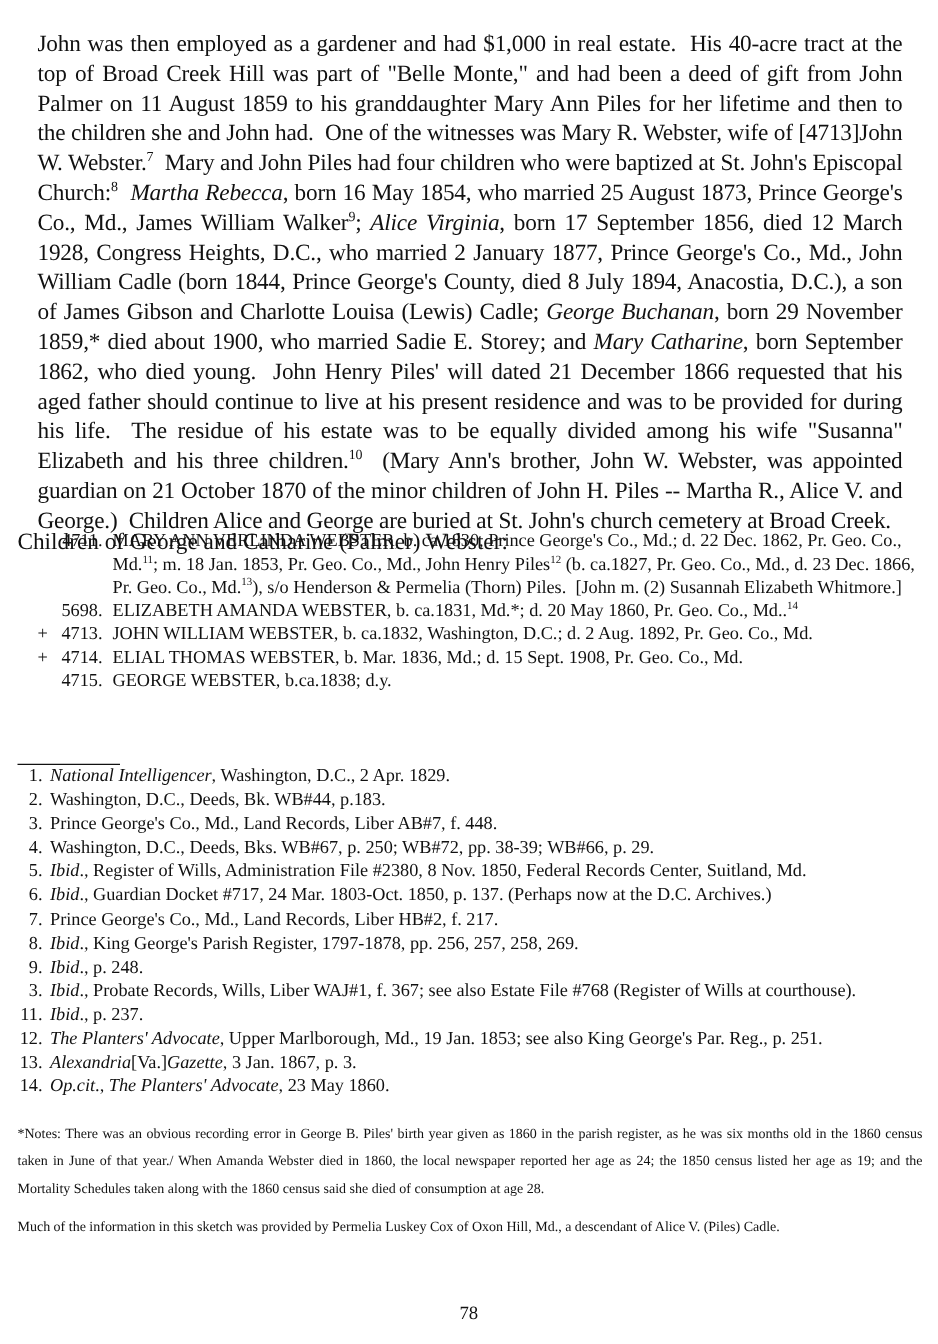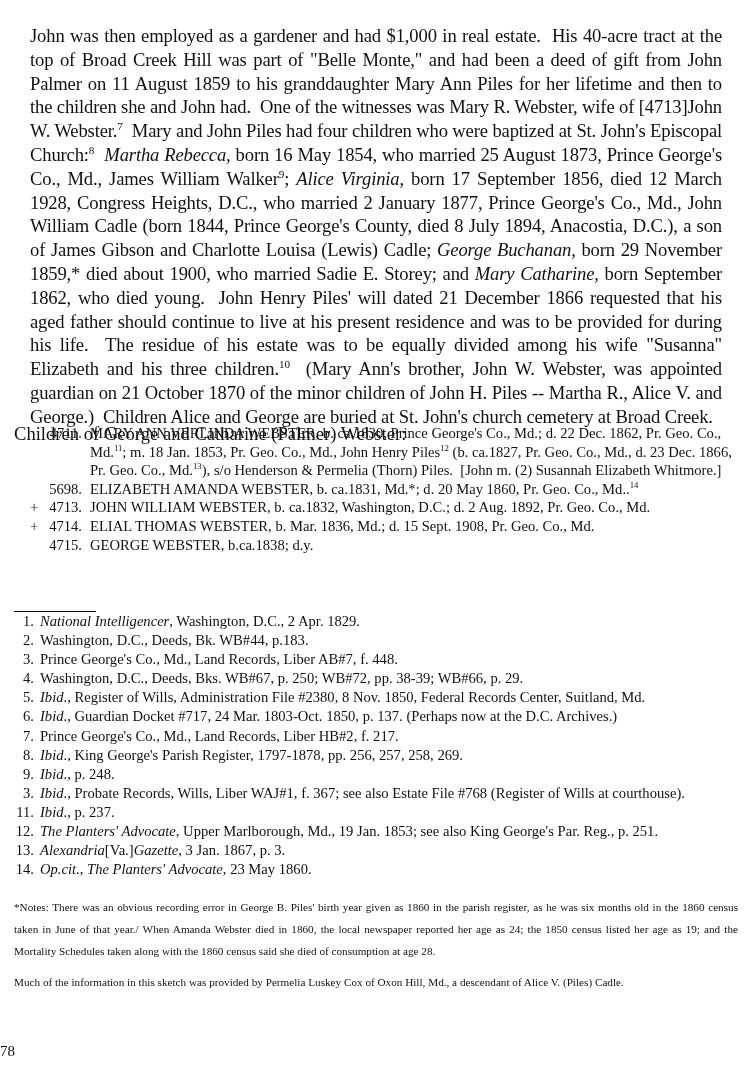"78" .pagenum { text-align: none -> center }
